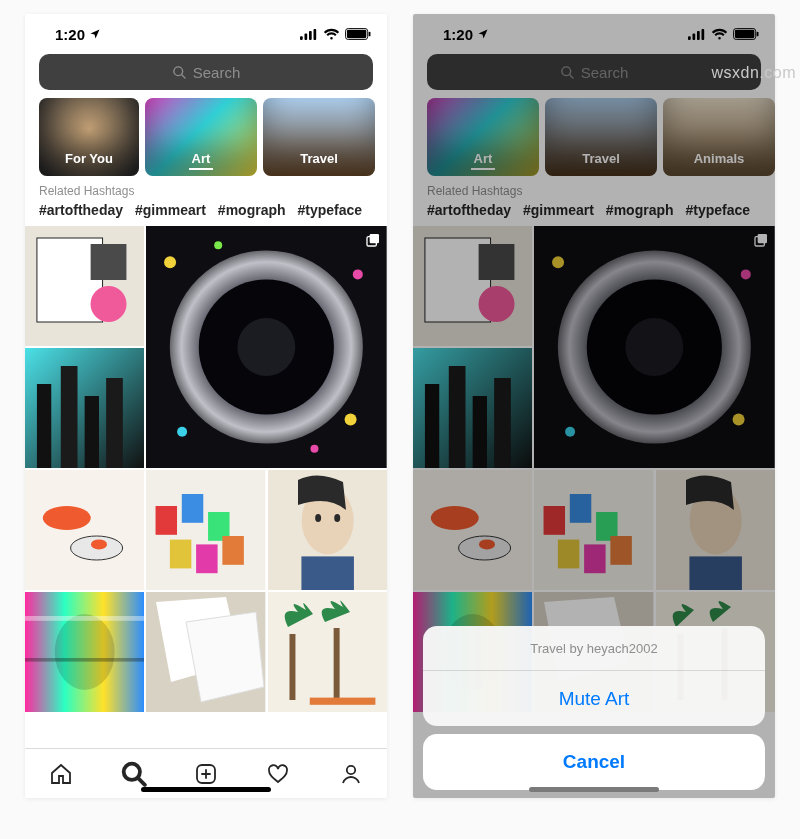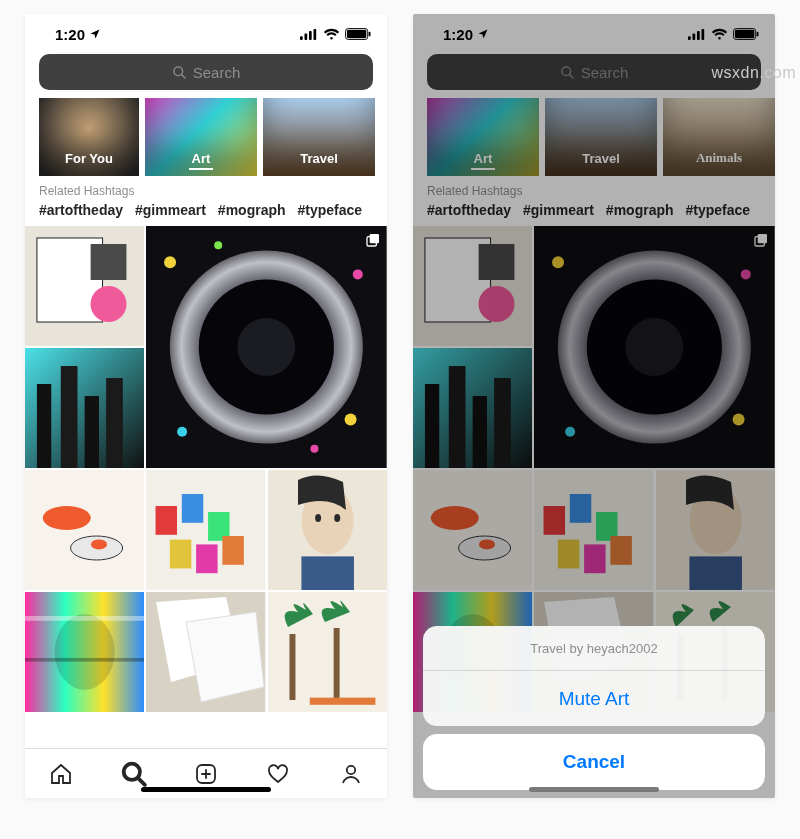"For You" .cat { border-radius: 0 -> 8px }
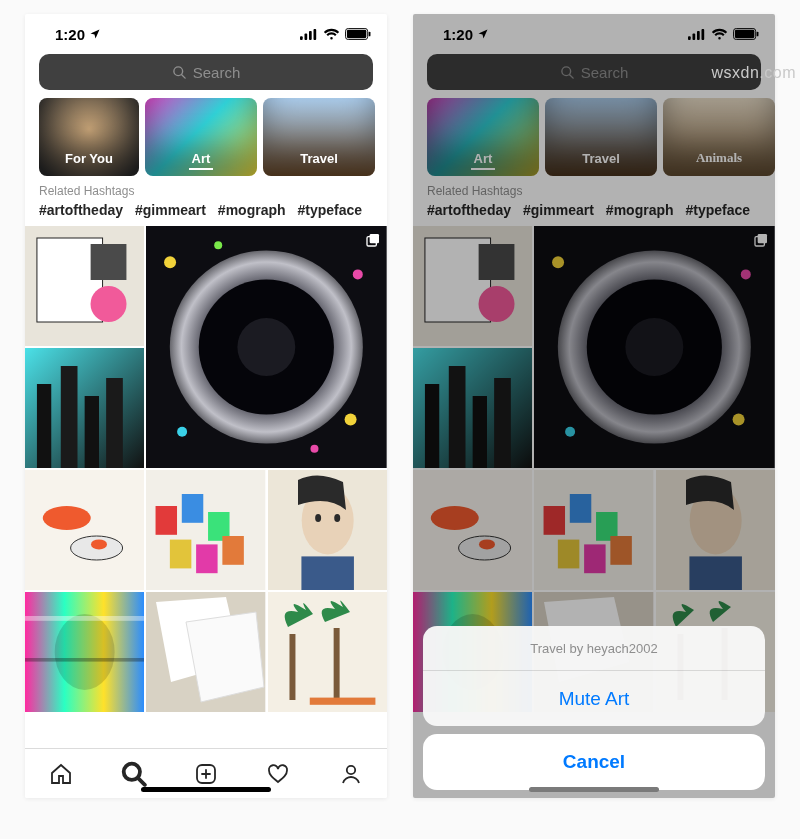"Animals" div.cat { font-family: Liberation Serif, serif -> none }
